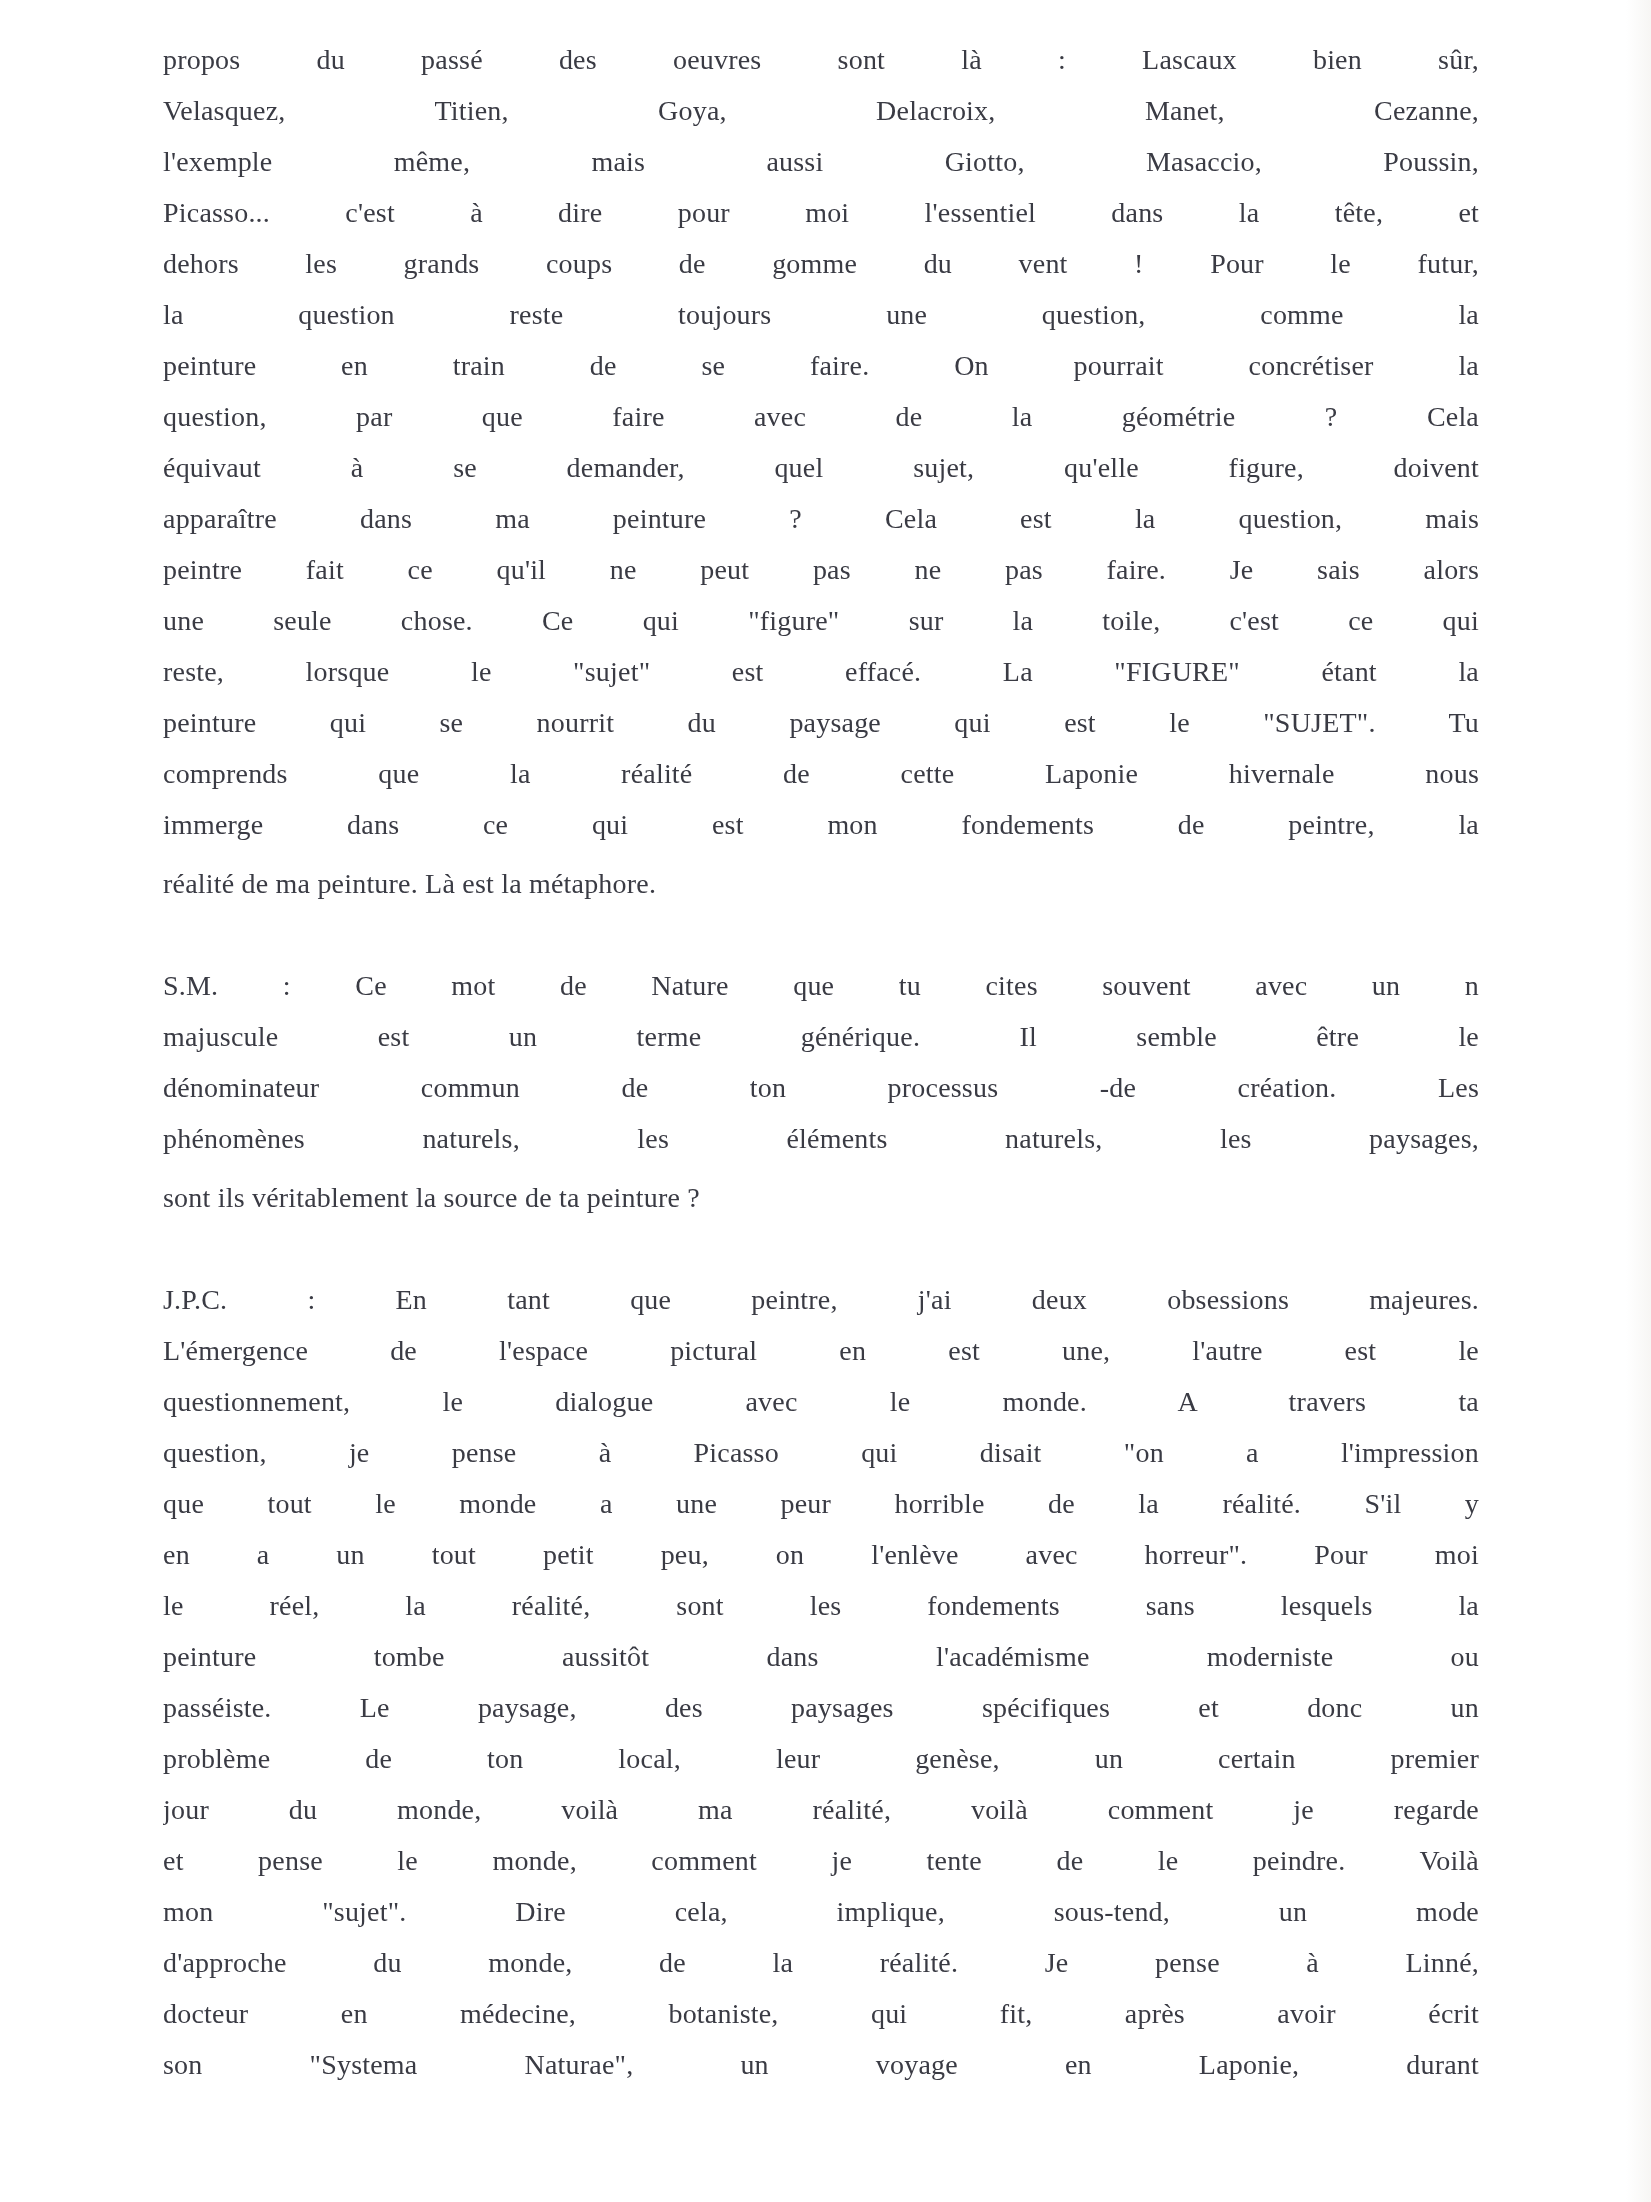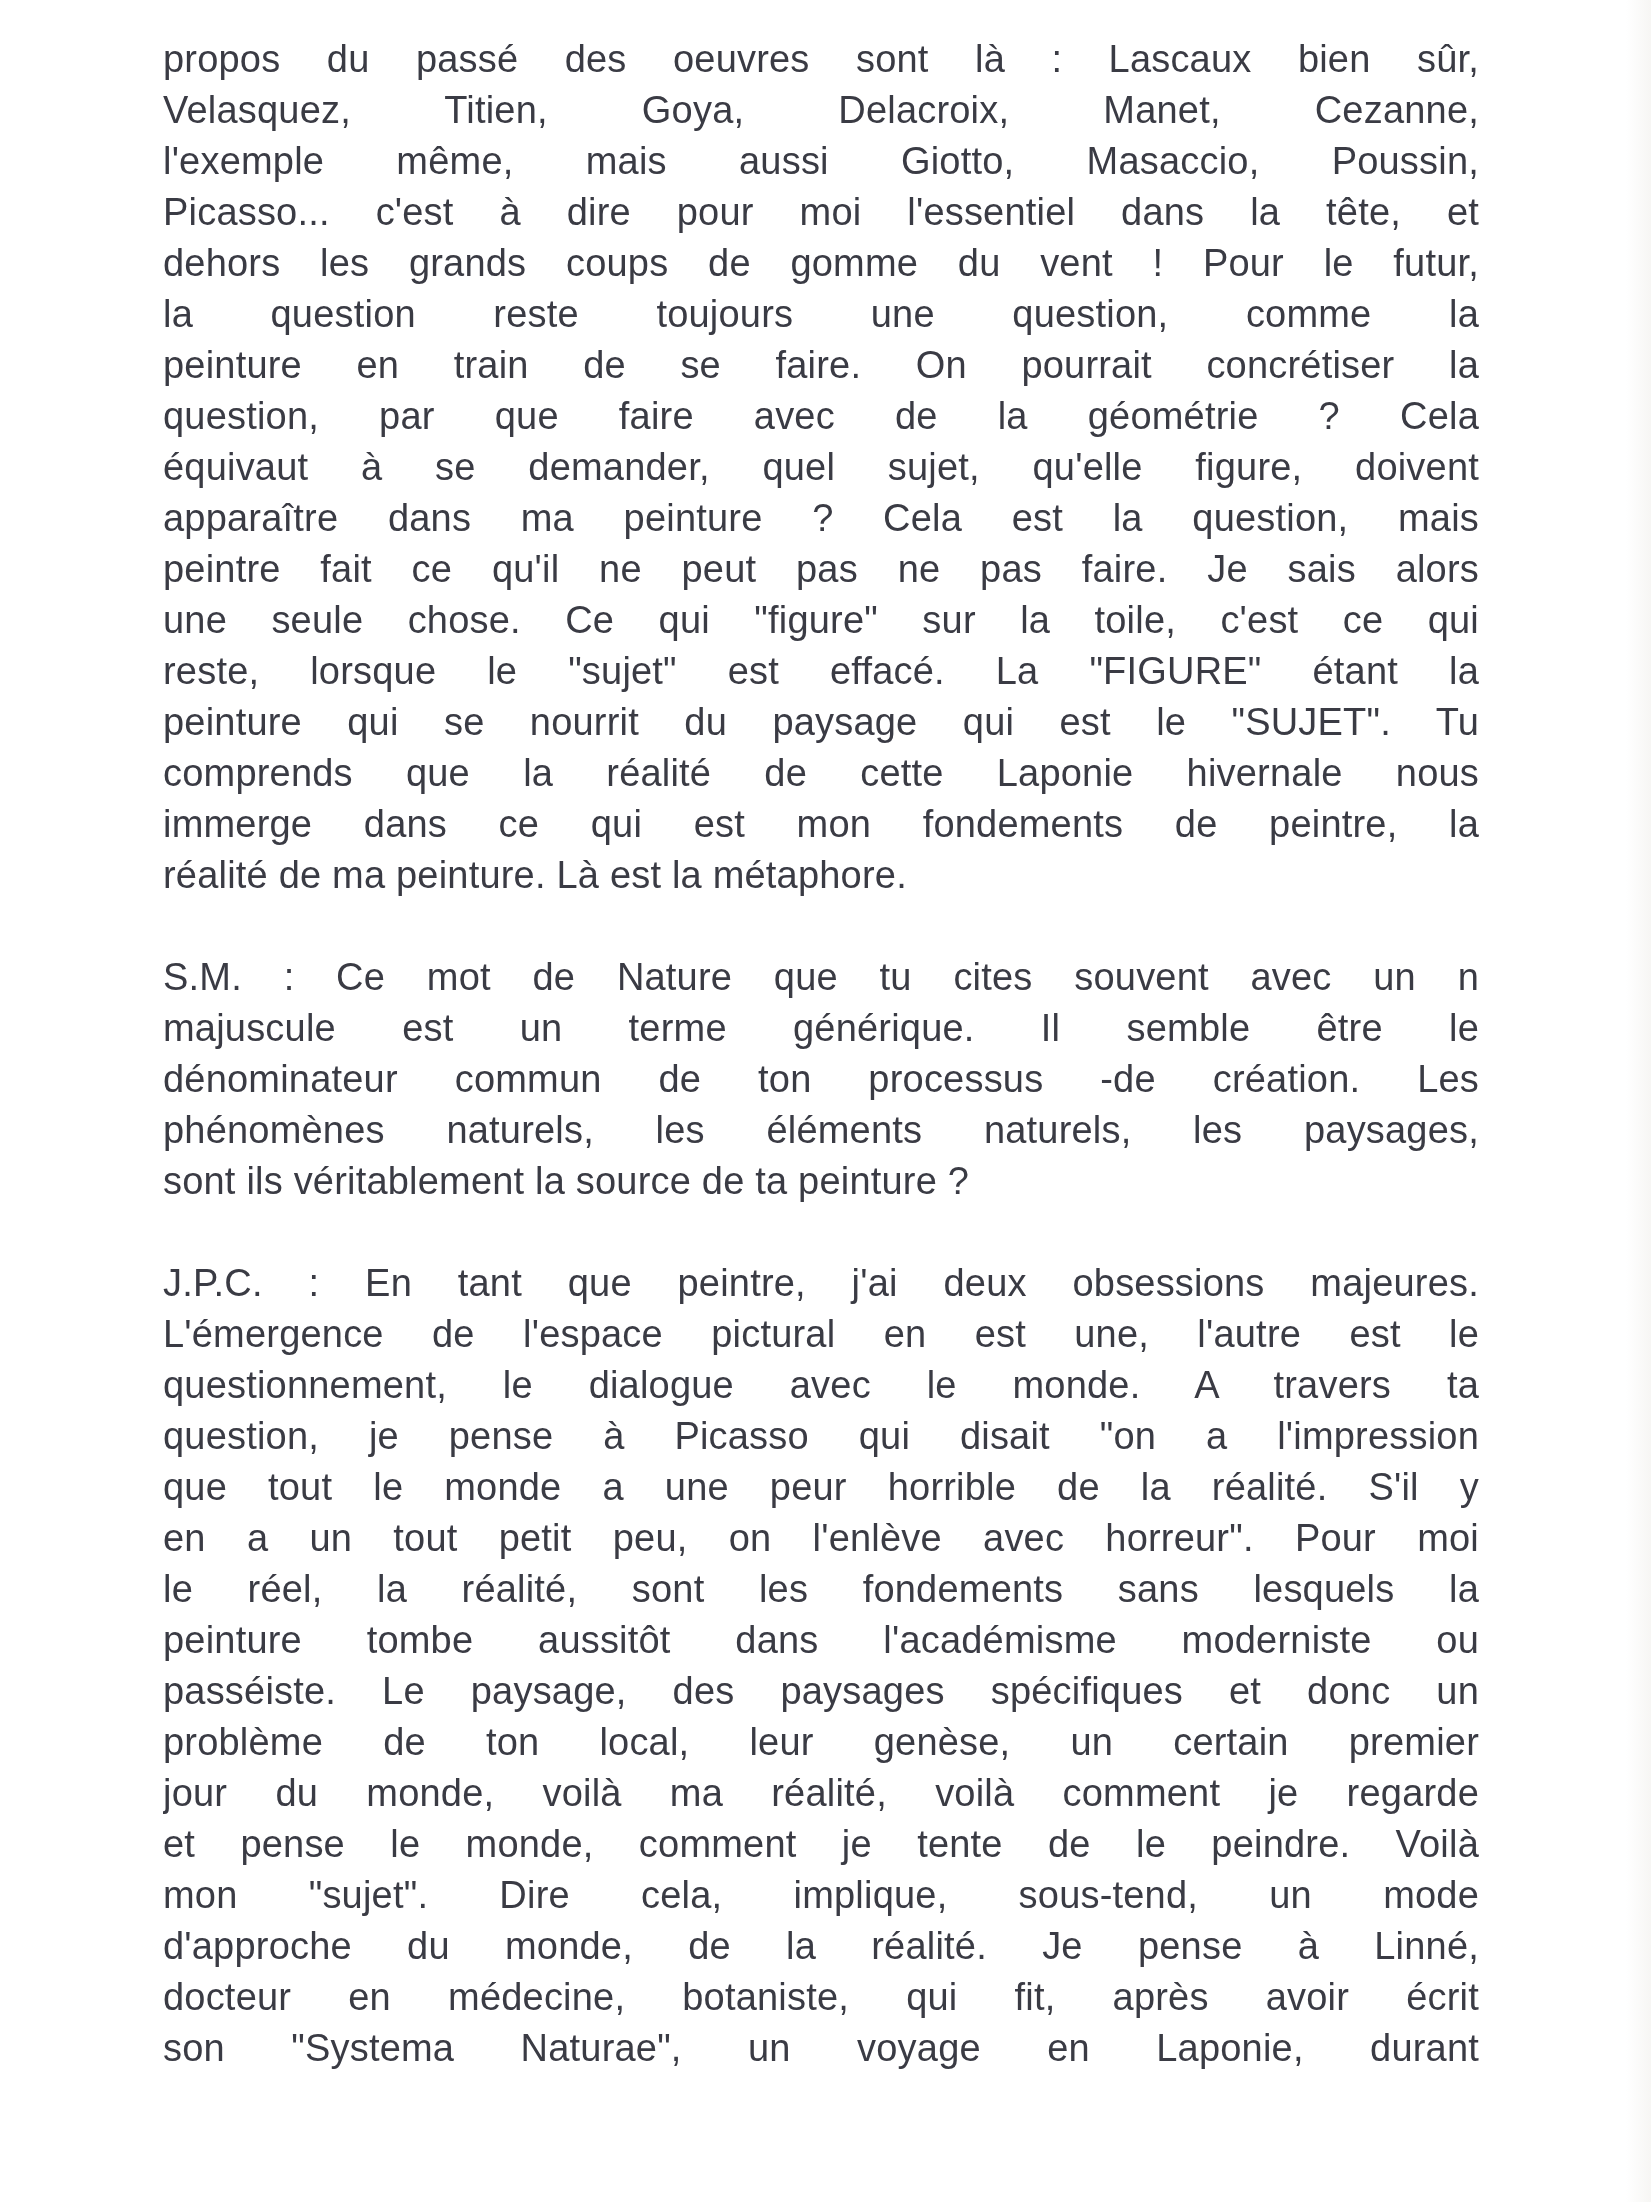"propos du passé des oeuvres" .page { font-family: Liberation Sans, sans-serif -> Liberation Serif, serif; font-size: 38px -> 28px }
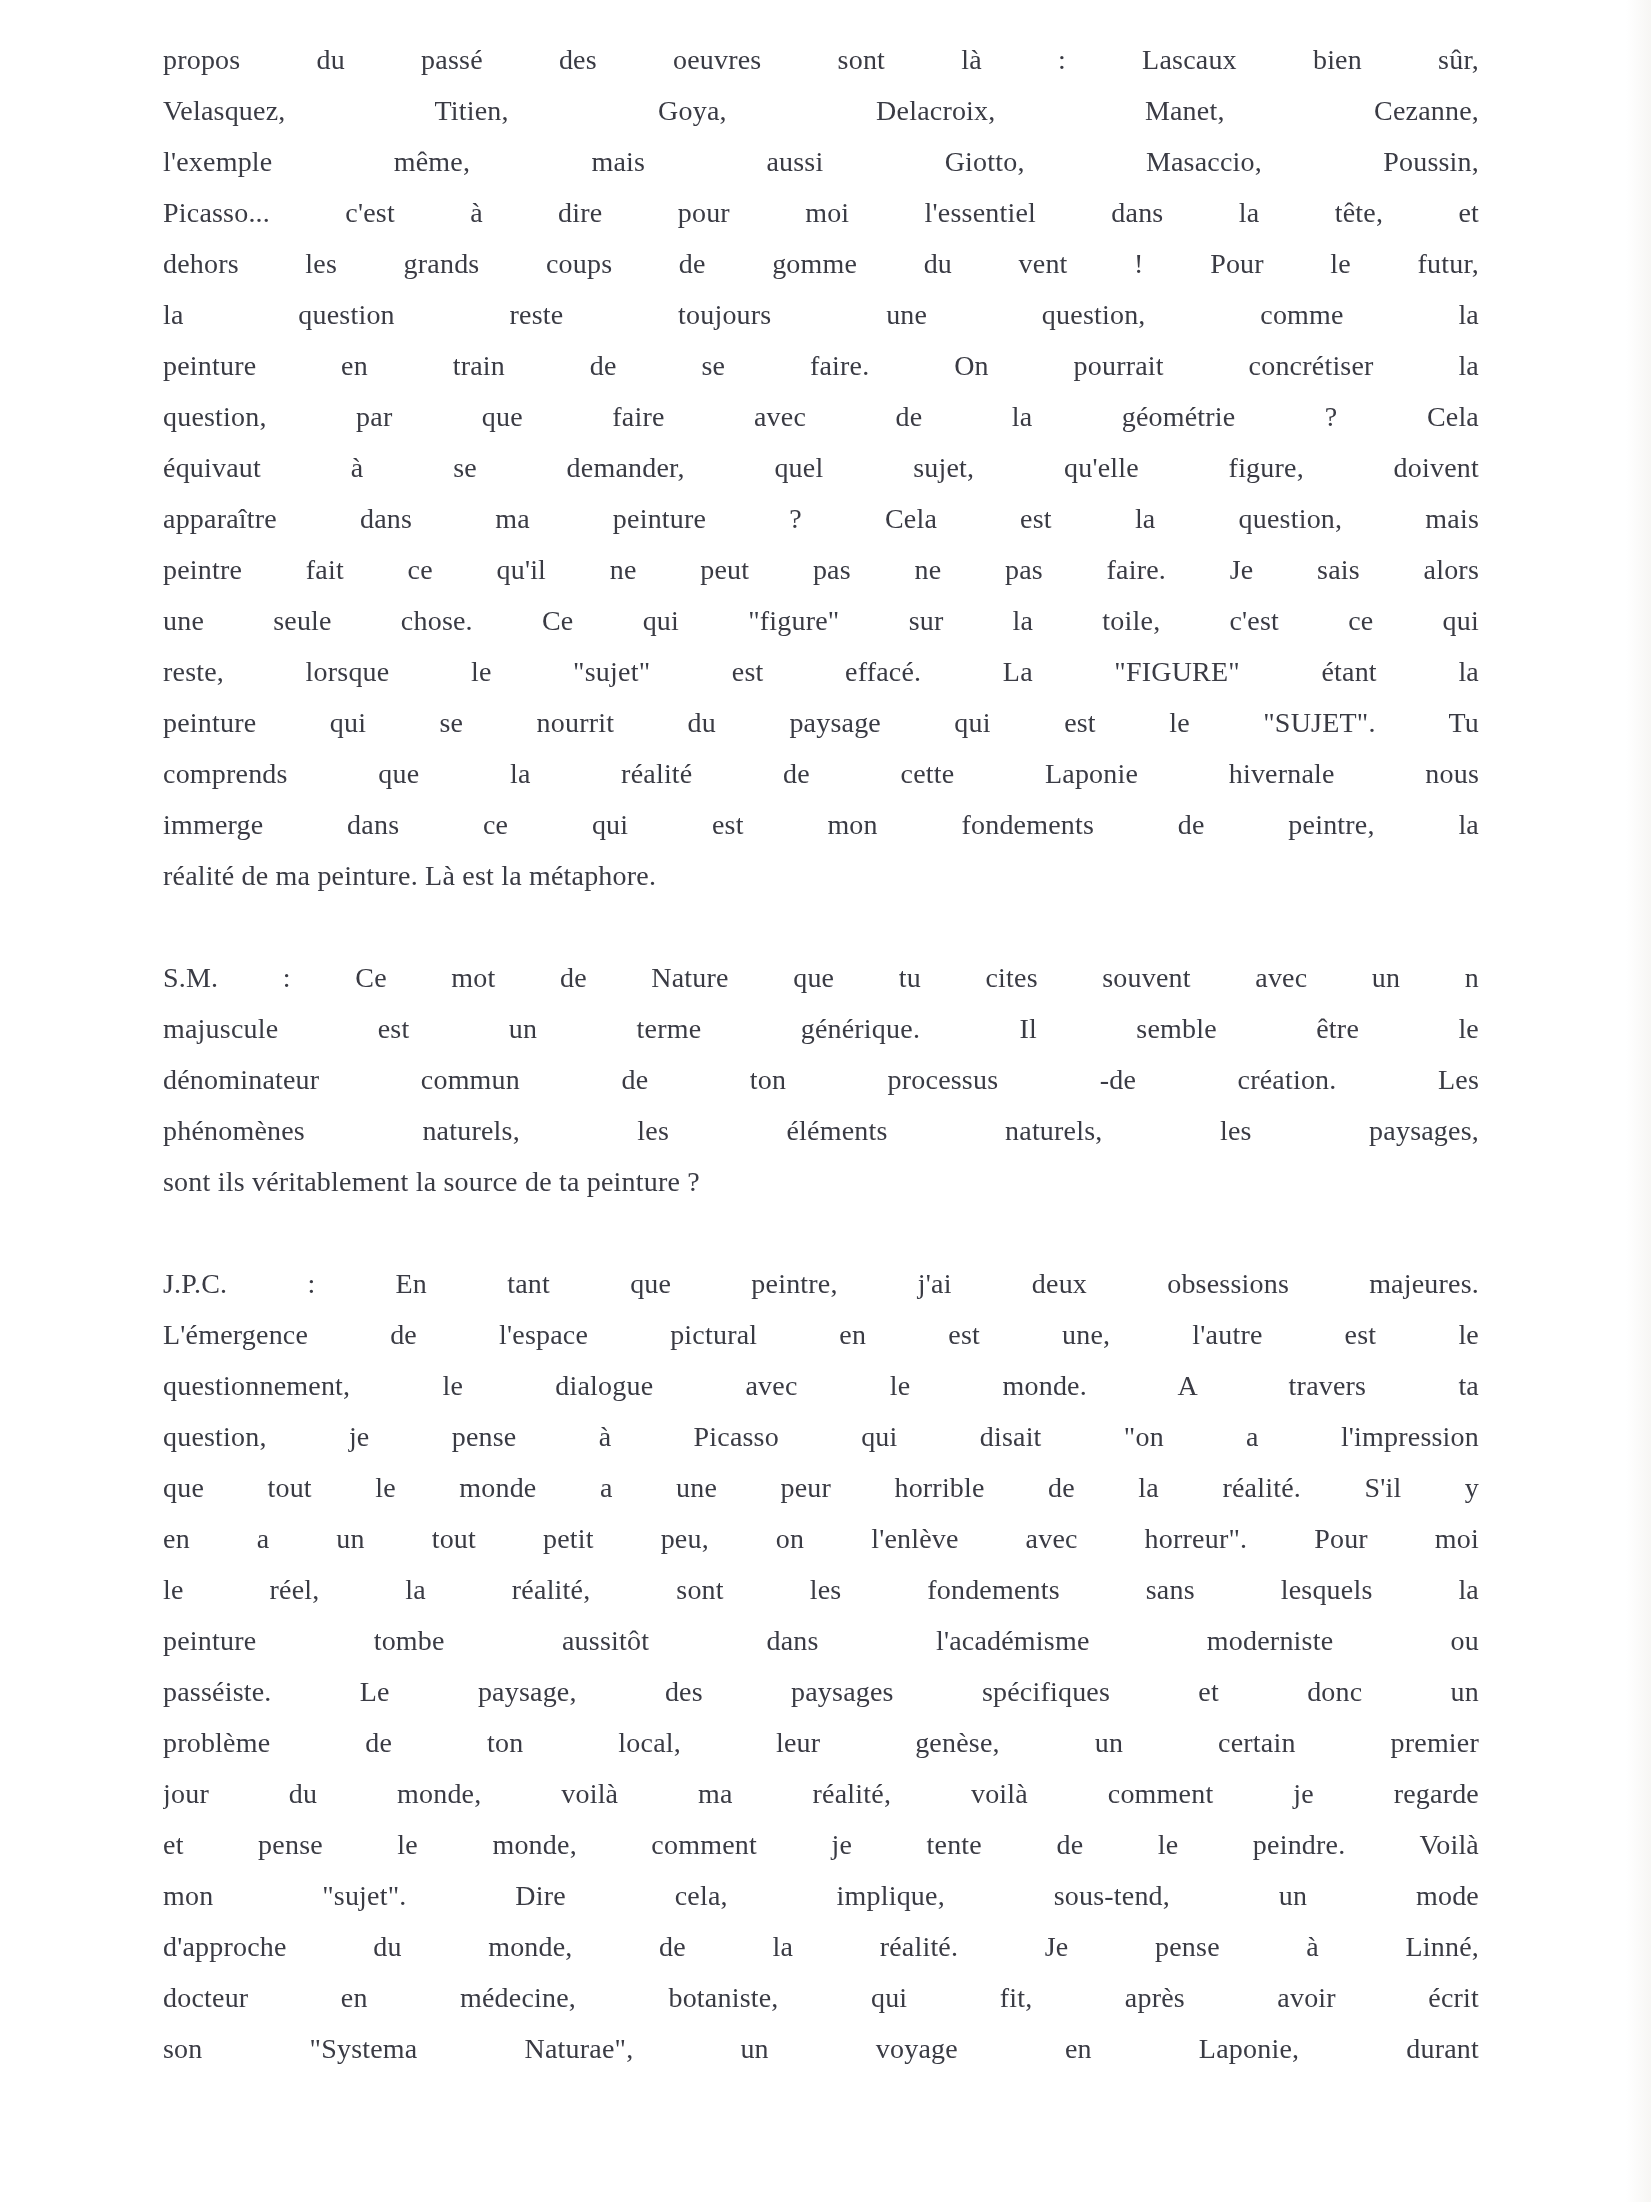"réalité de ma peinture. Là" .para .line.last { margin-top: none -> 8px }
